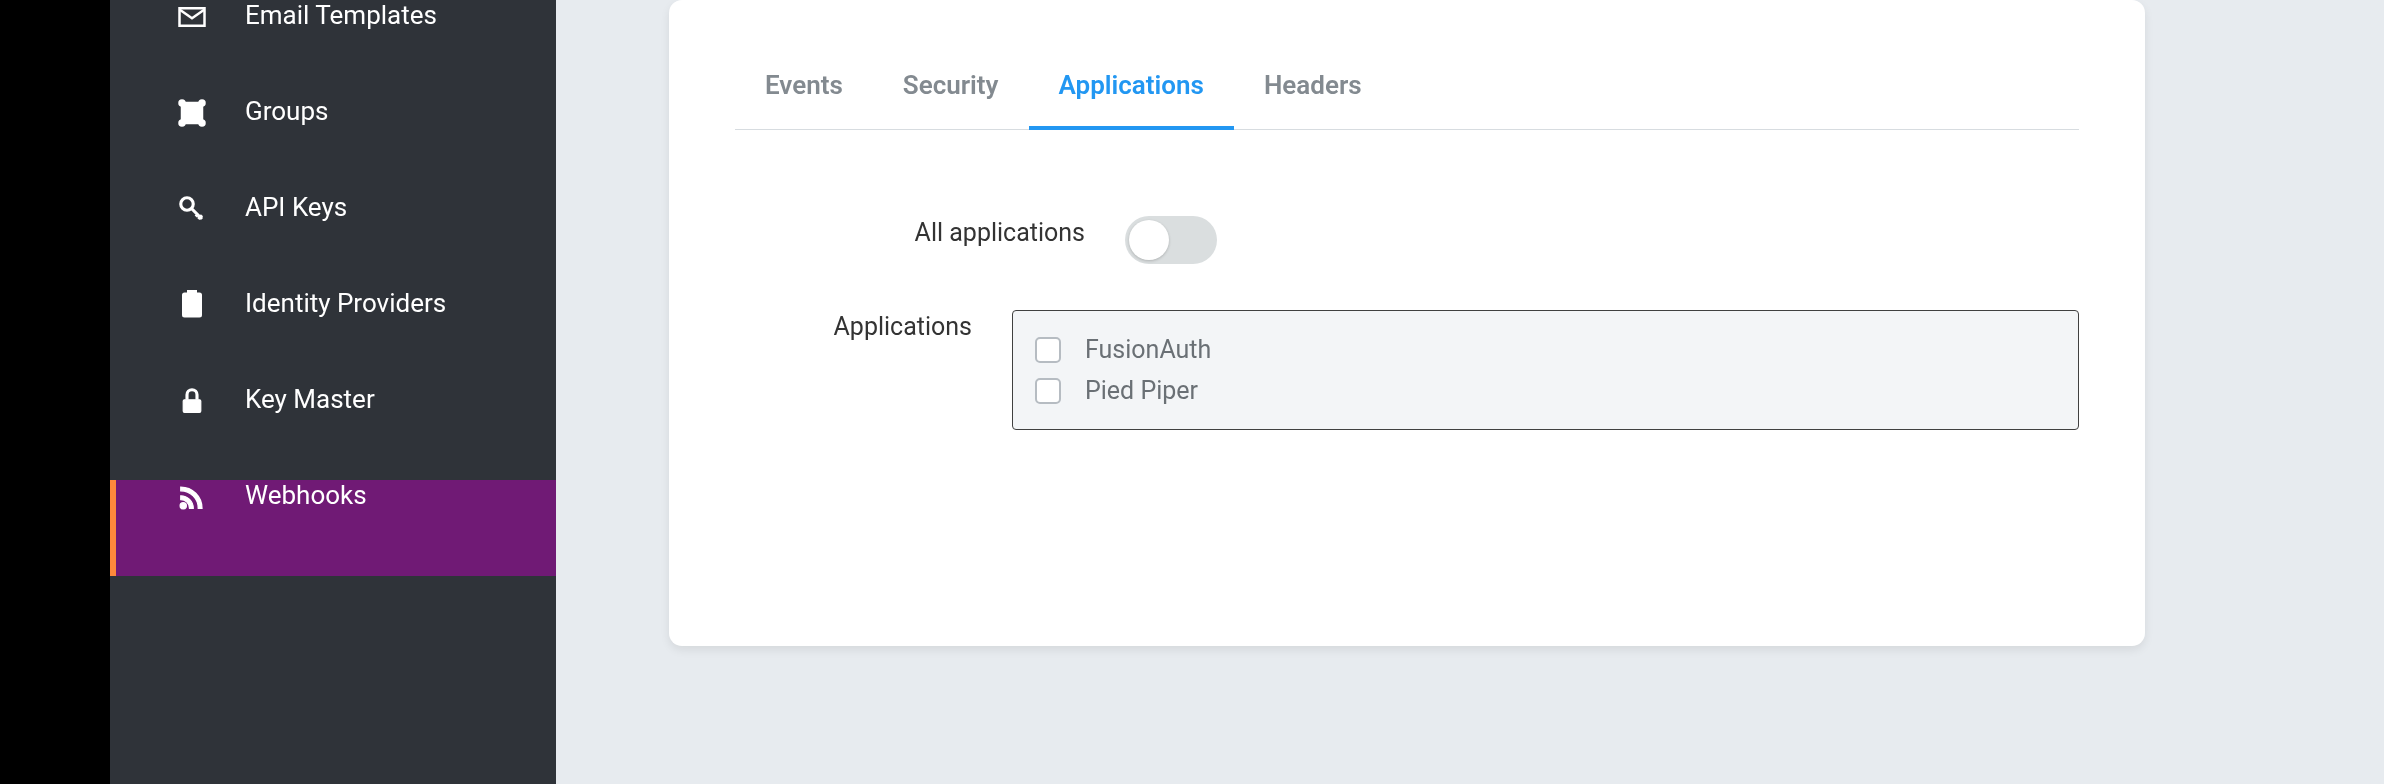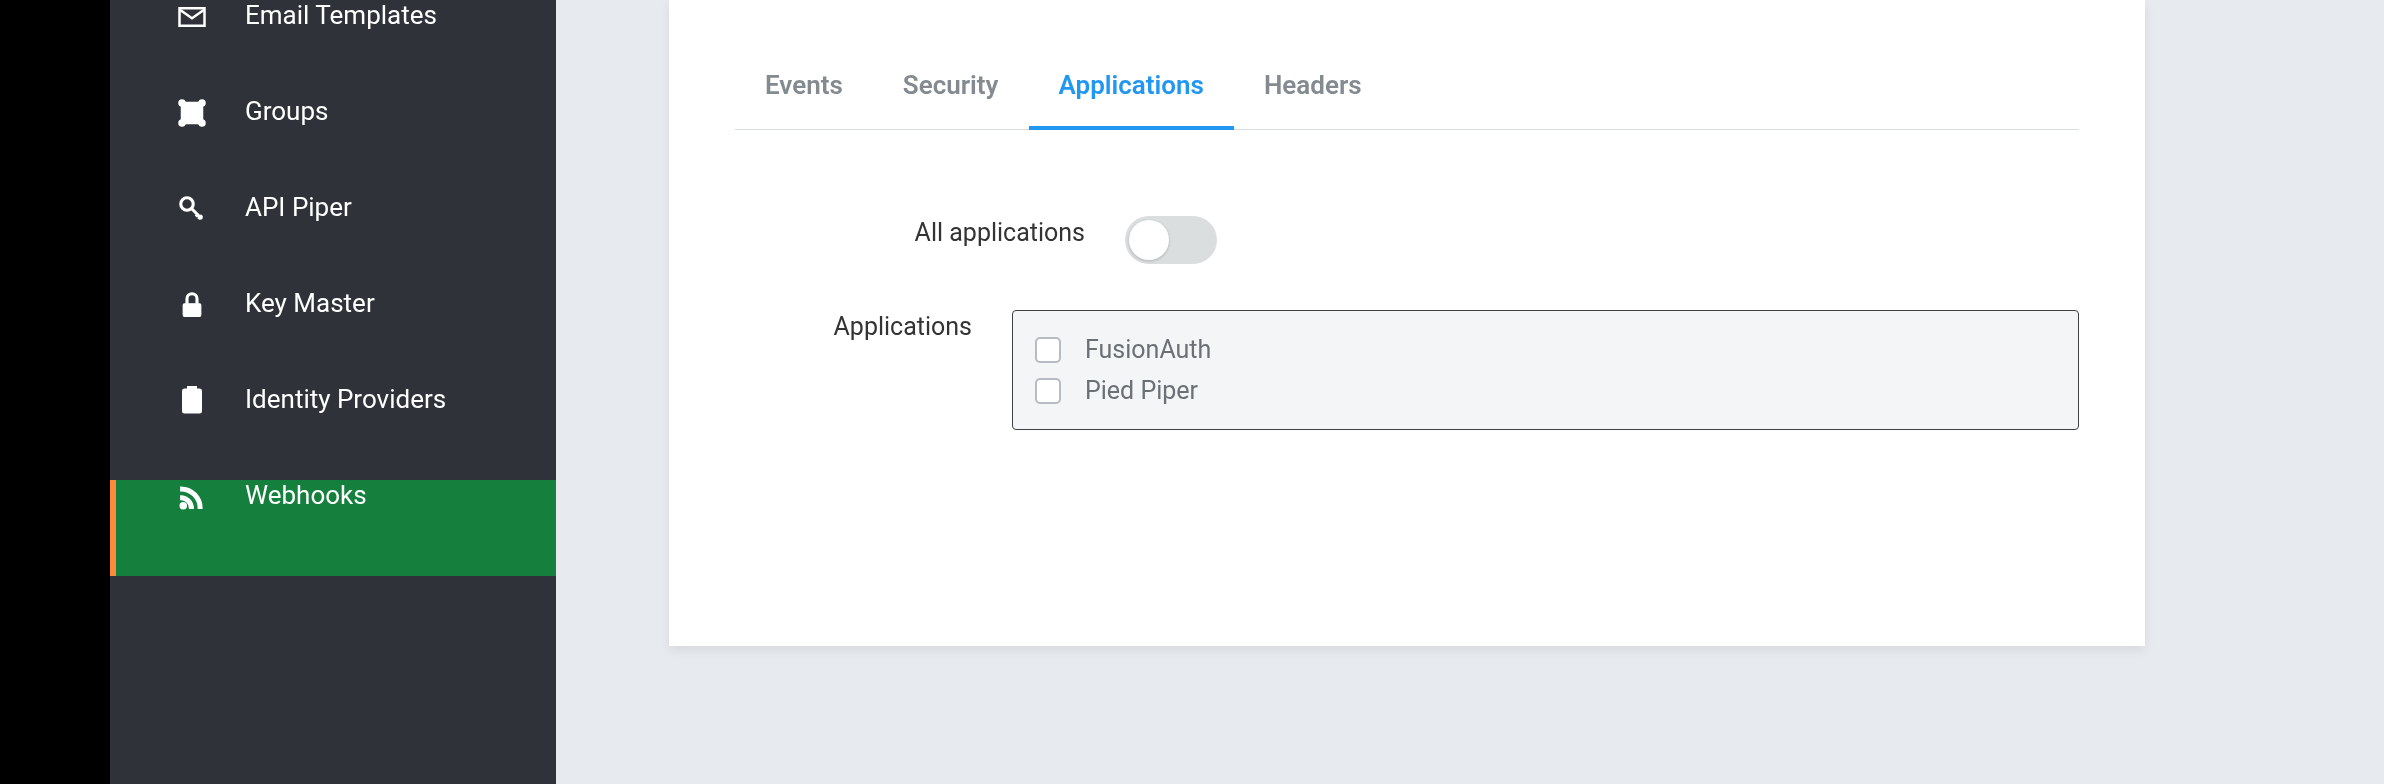"Events" .card { border-radius: 0 -> 13px }
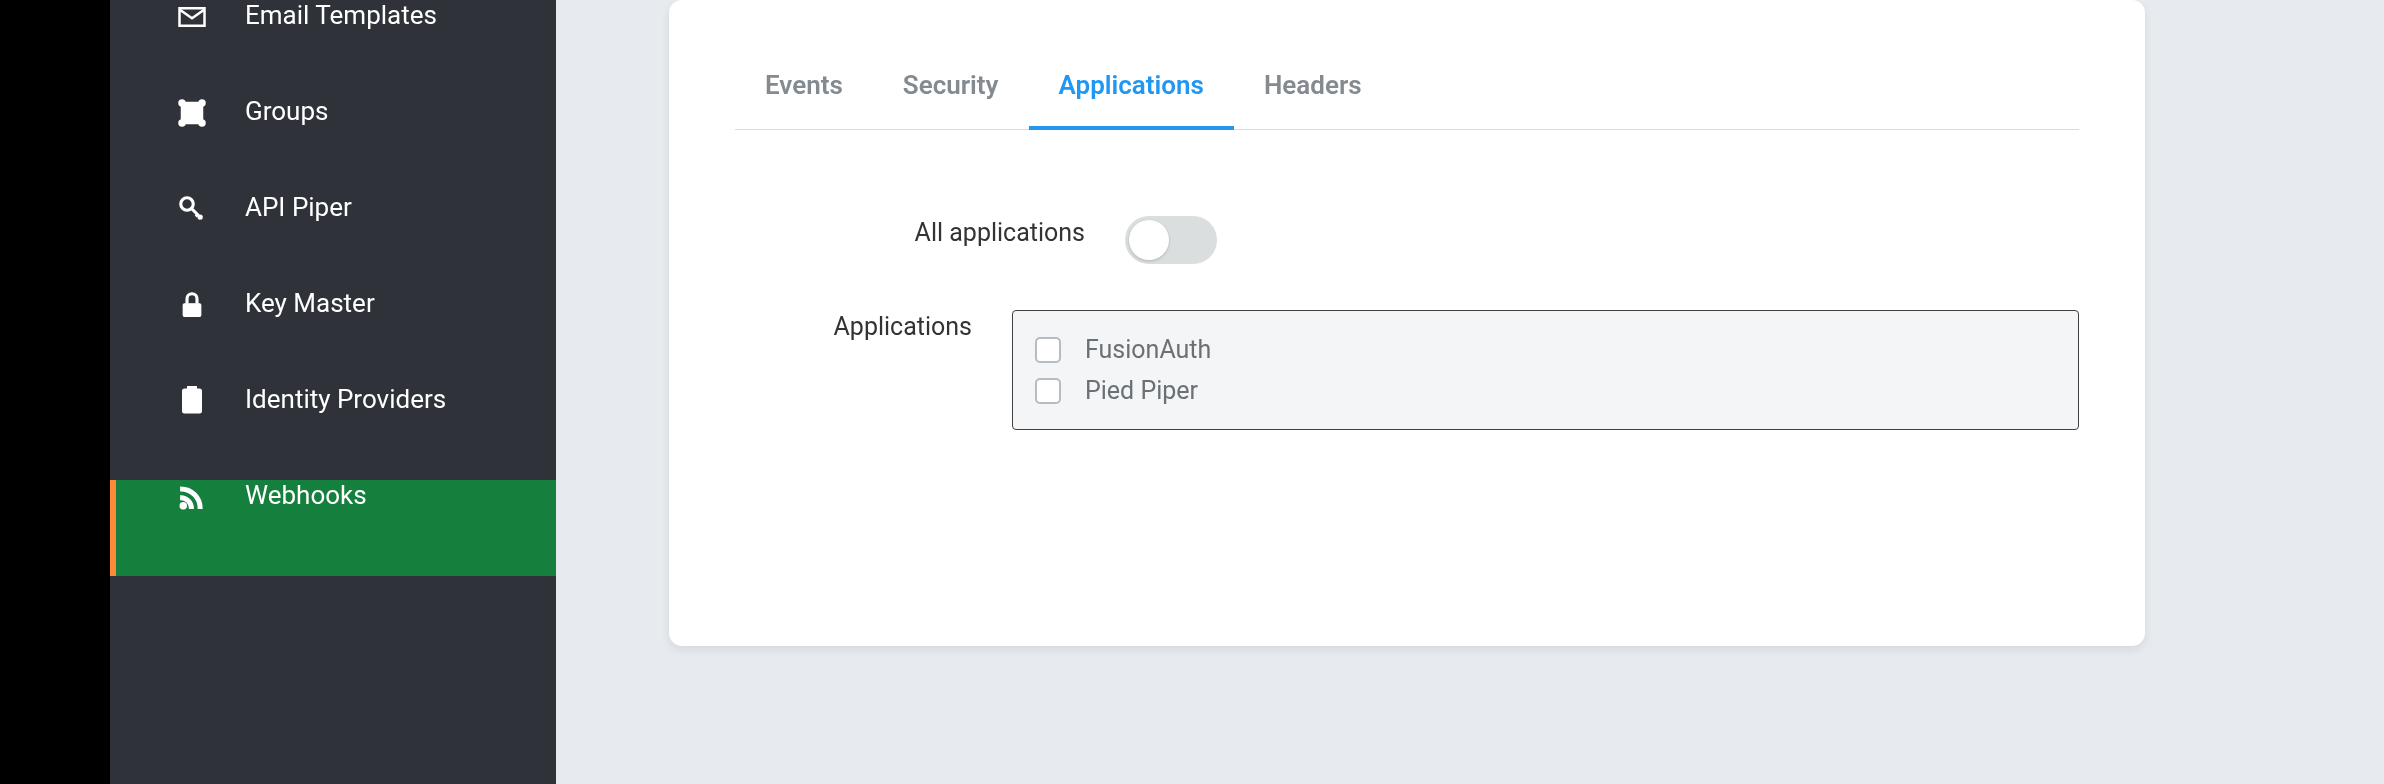"API Piper" span { text: Piper -> Keys }
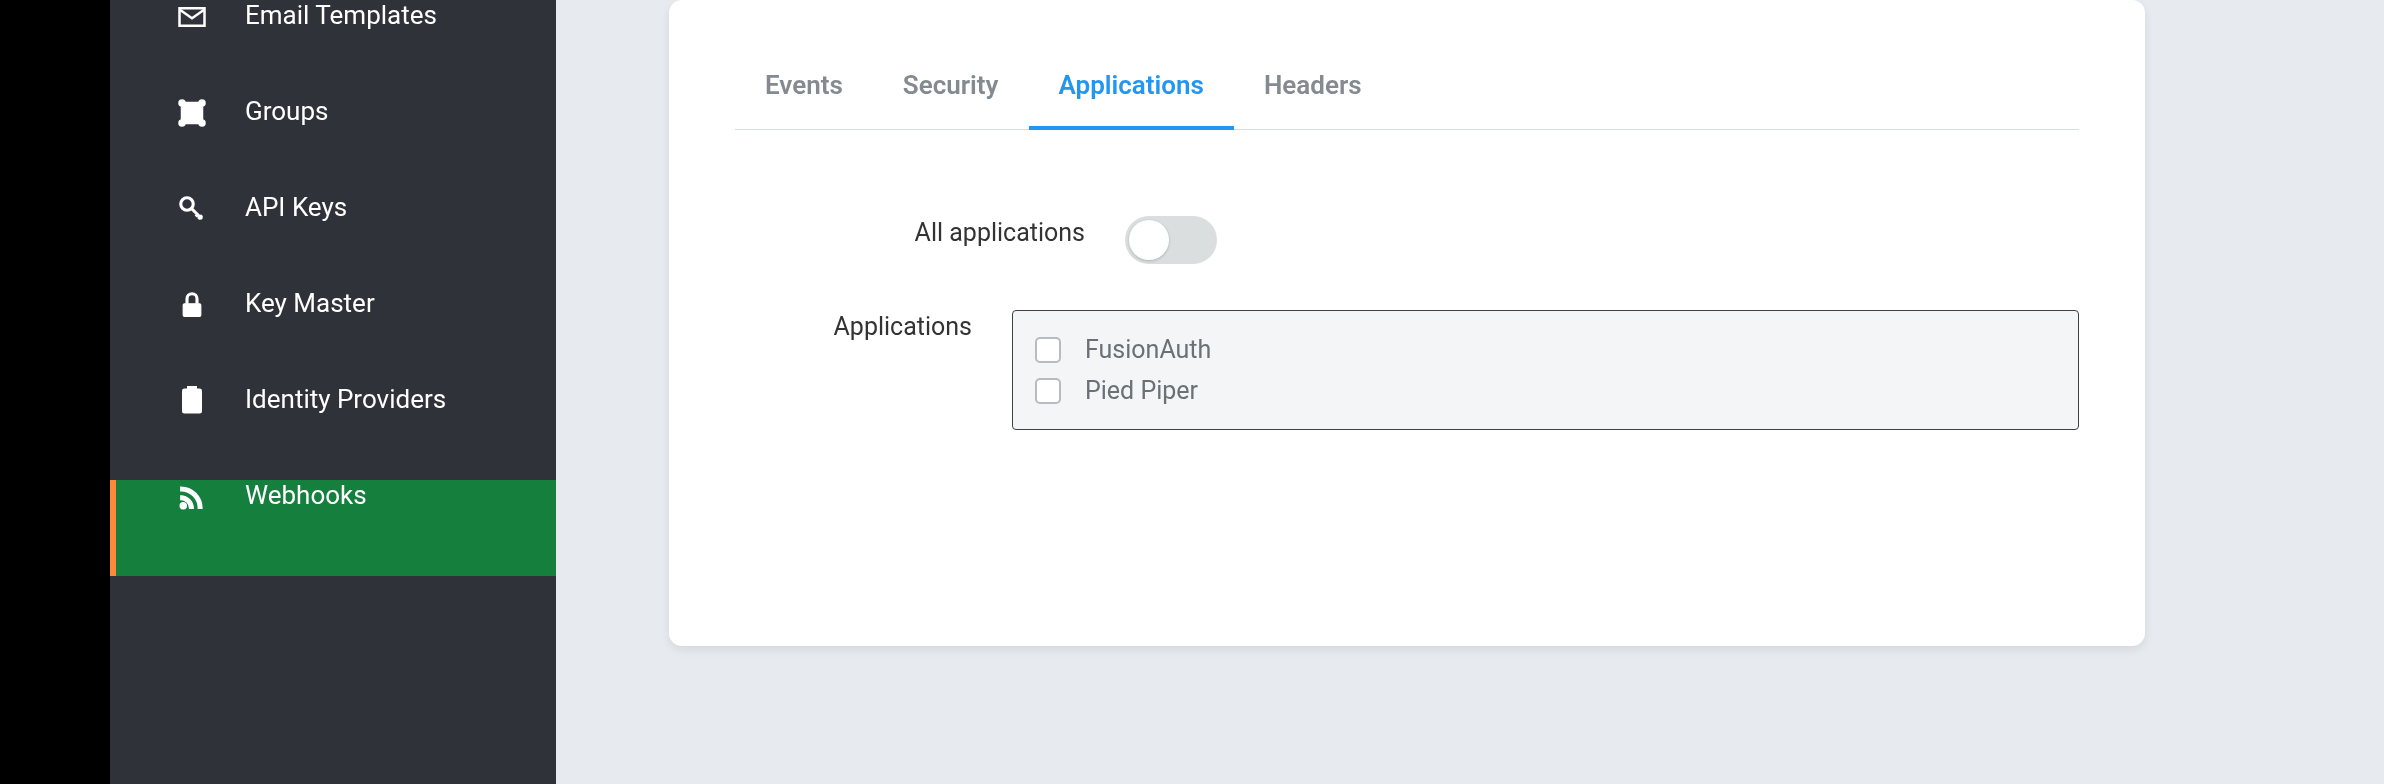"Key Master" div.nav-item { order: before "Identity Providers" -> after "Identity Providers" }
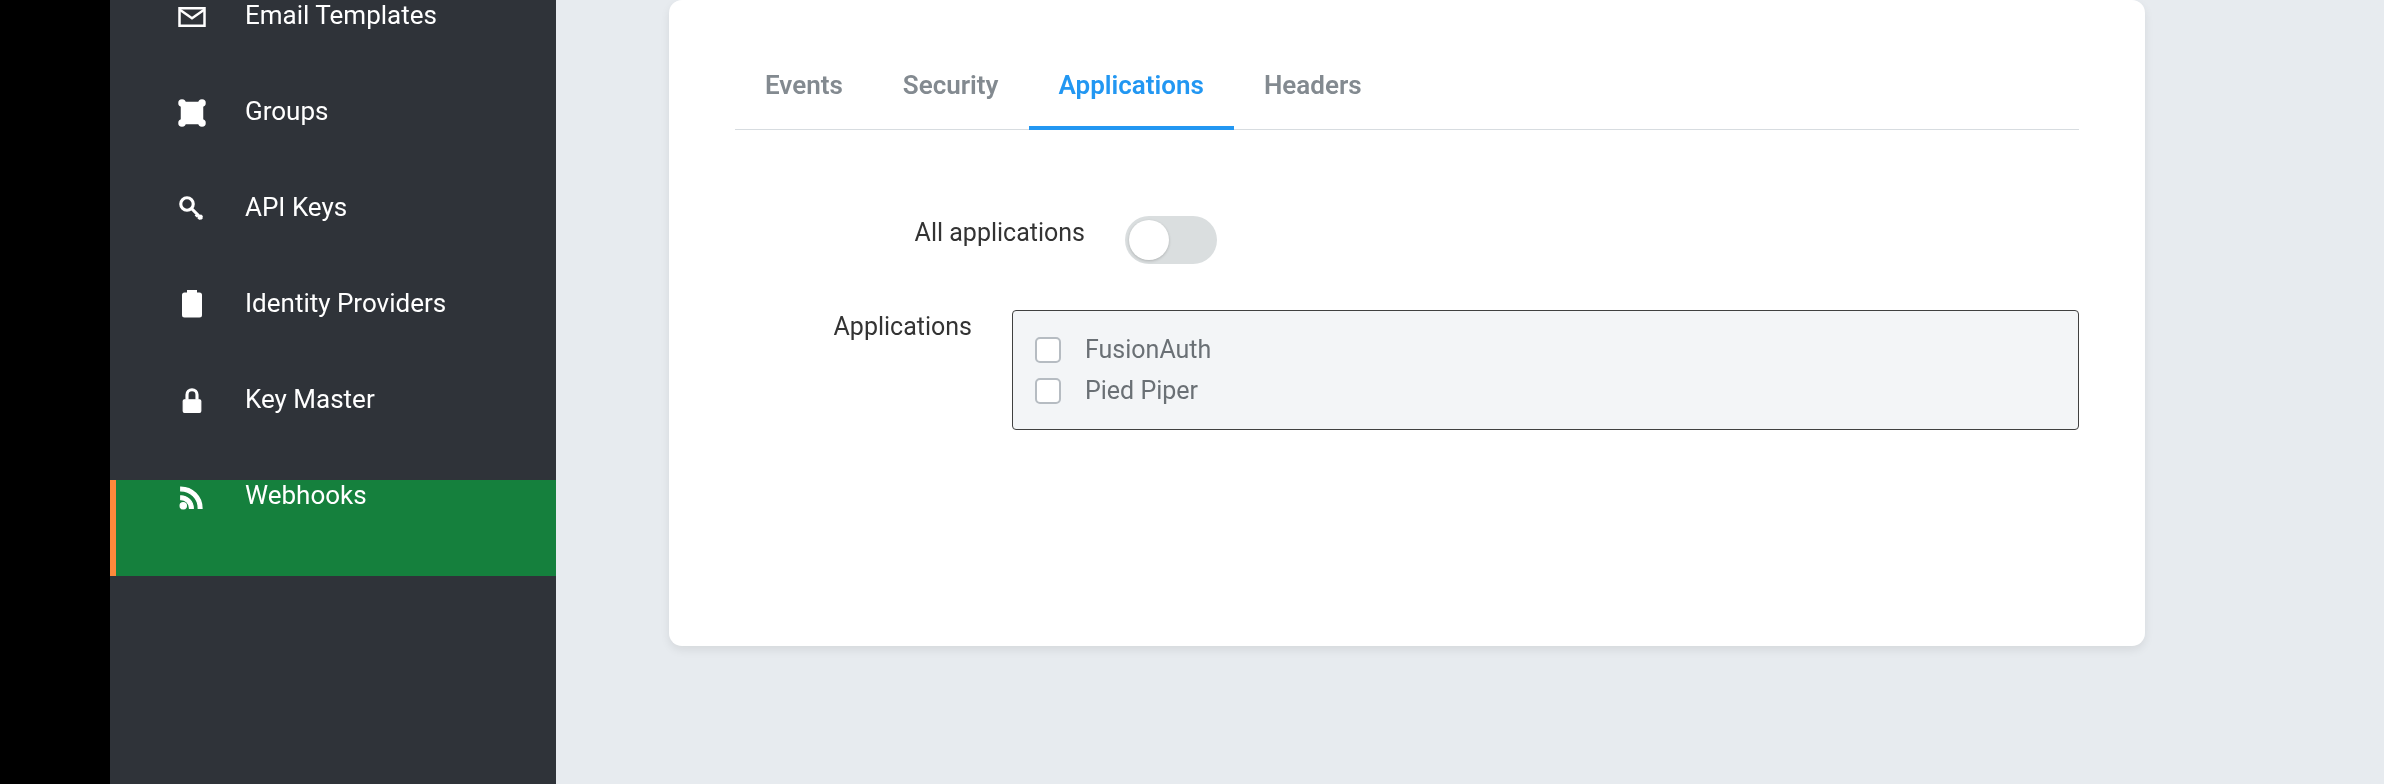"Webhooks" .nav-item.active { background: #15803d -> #701a75 }
